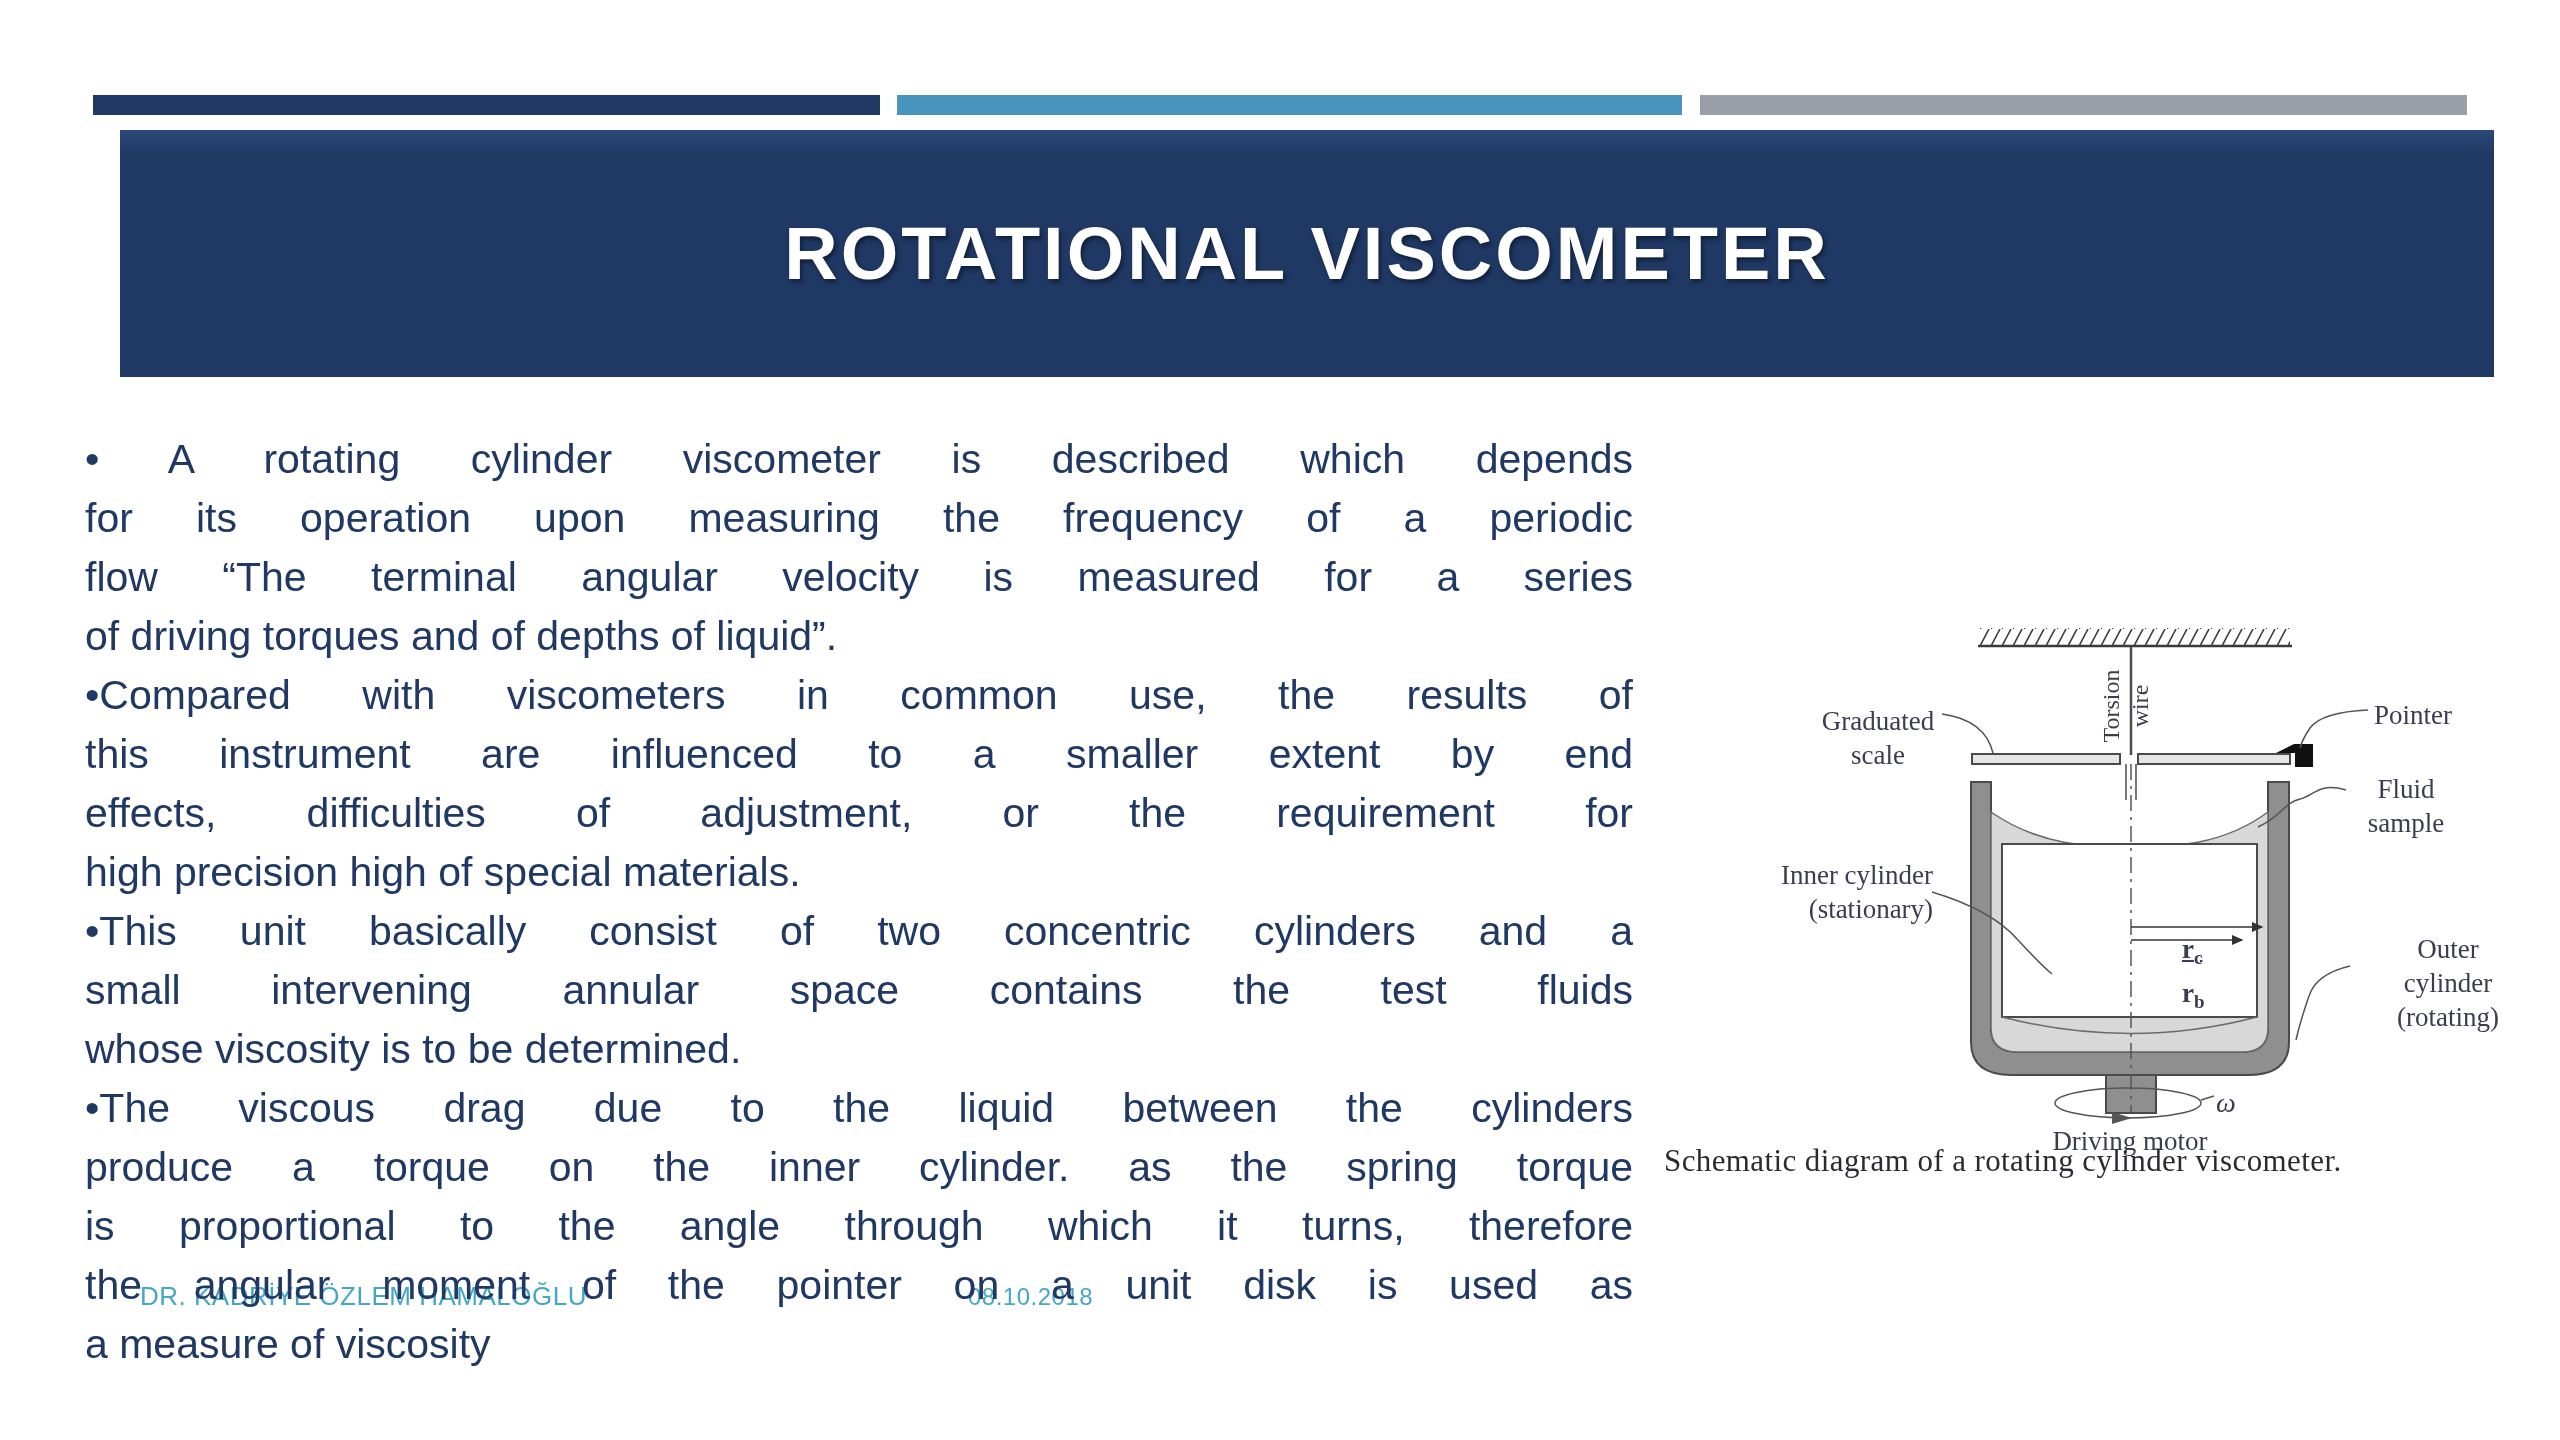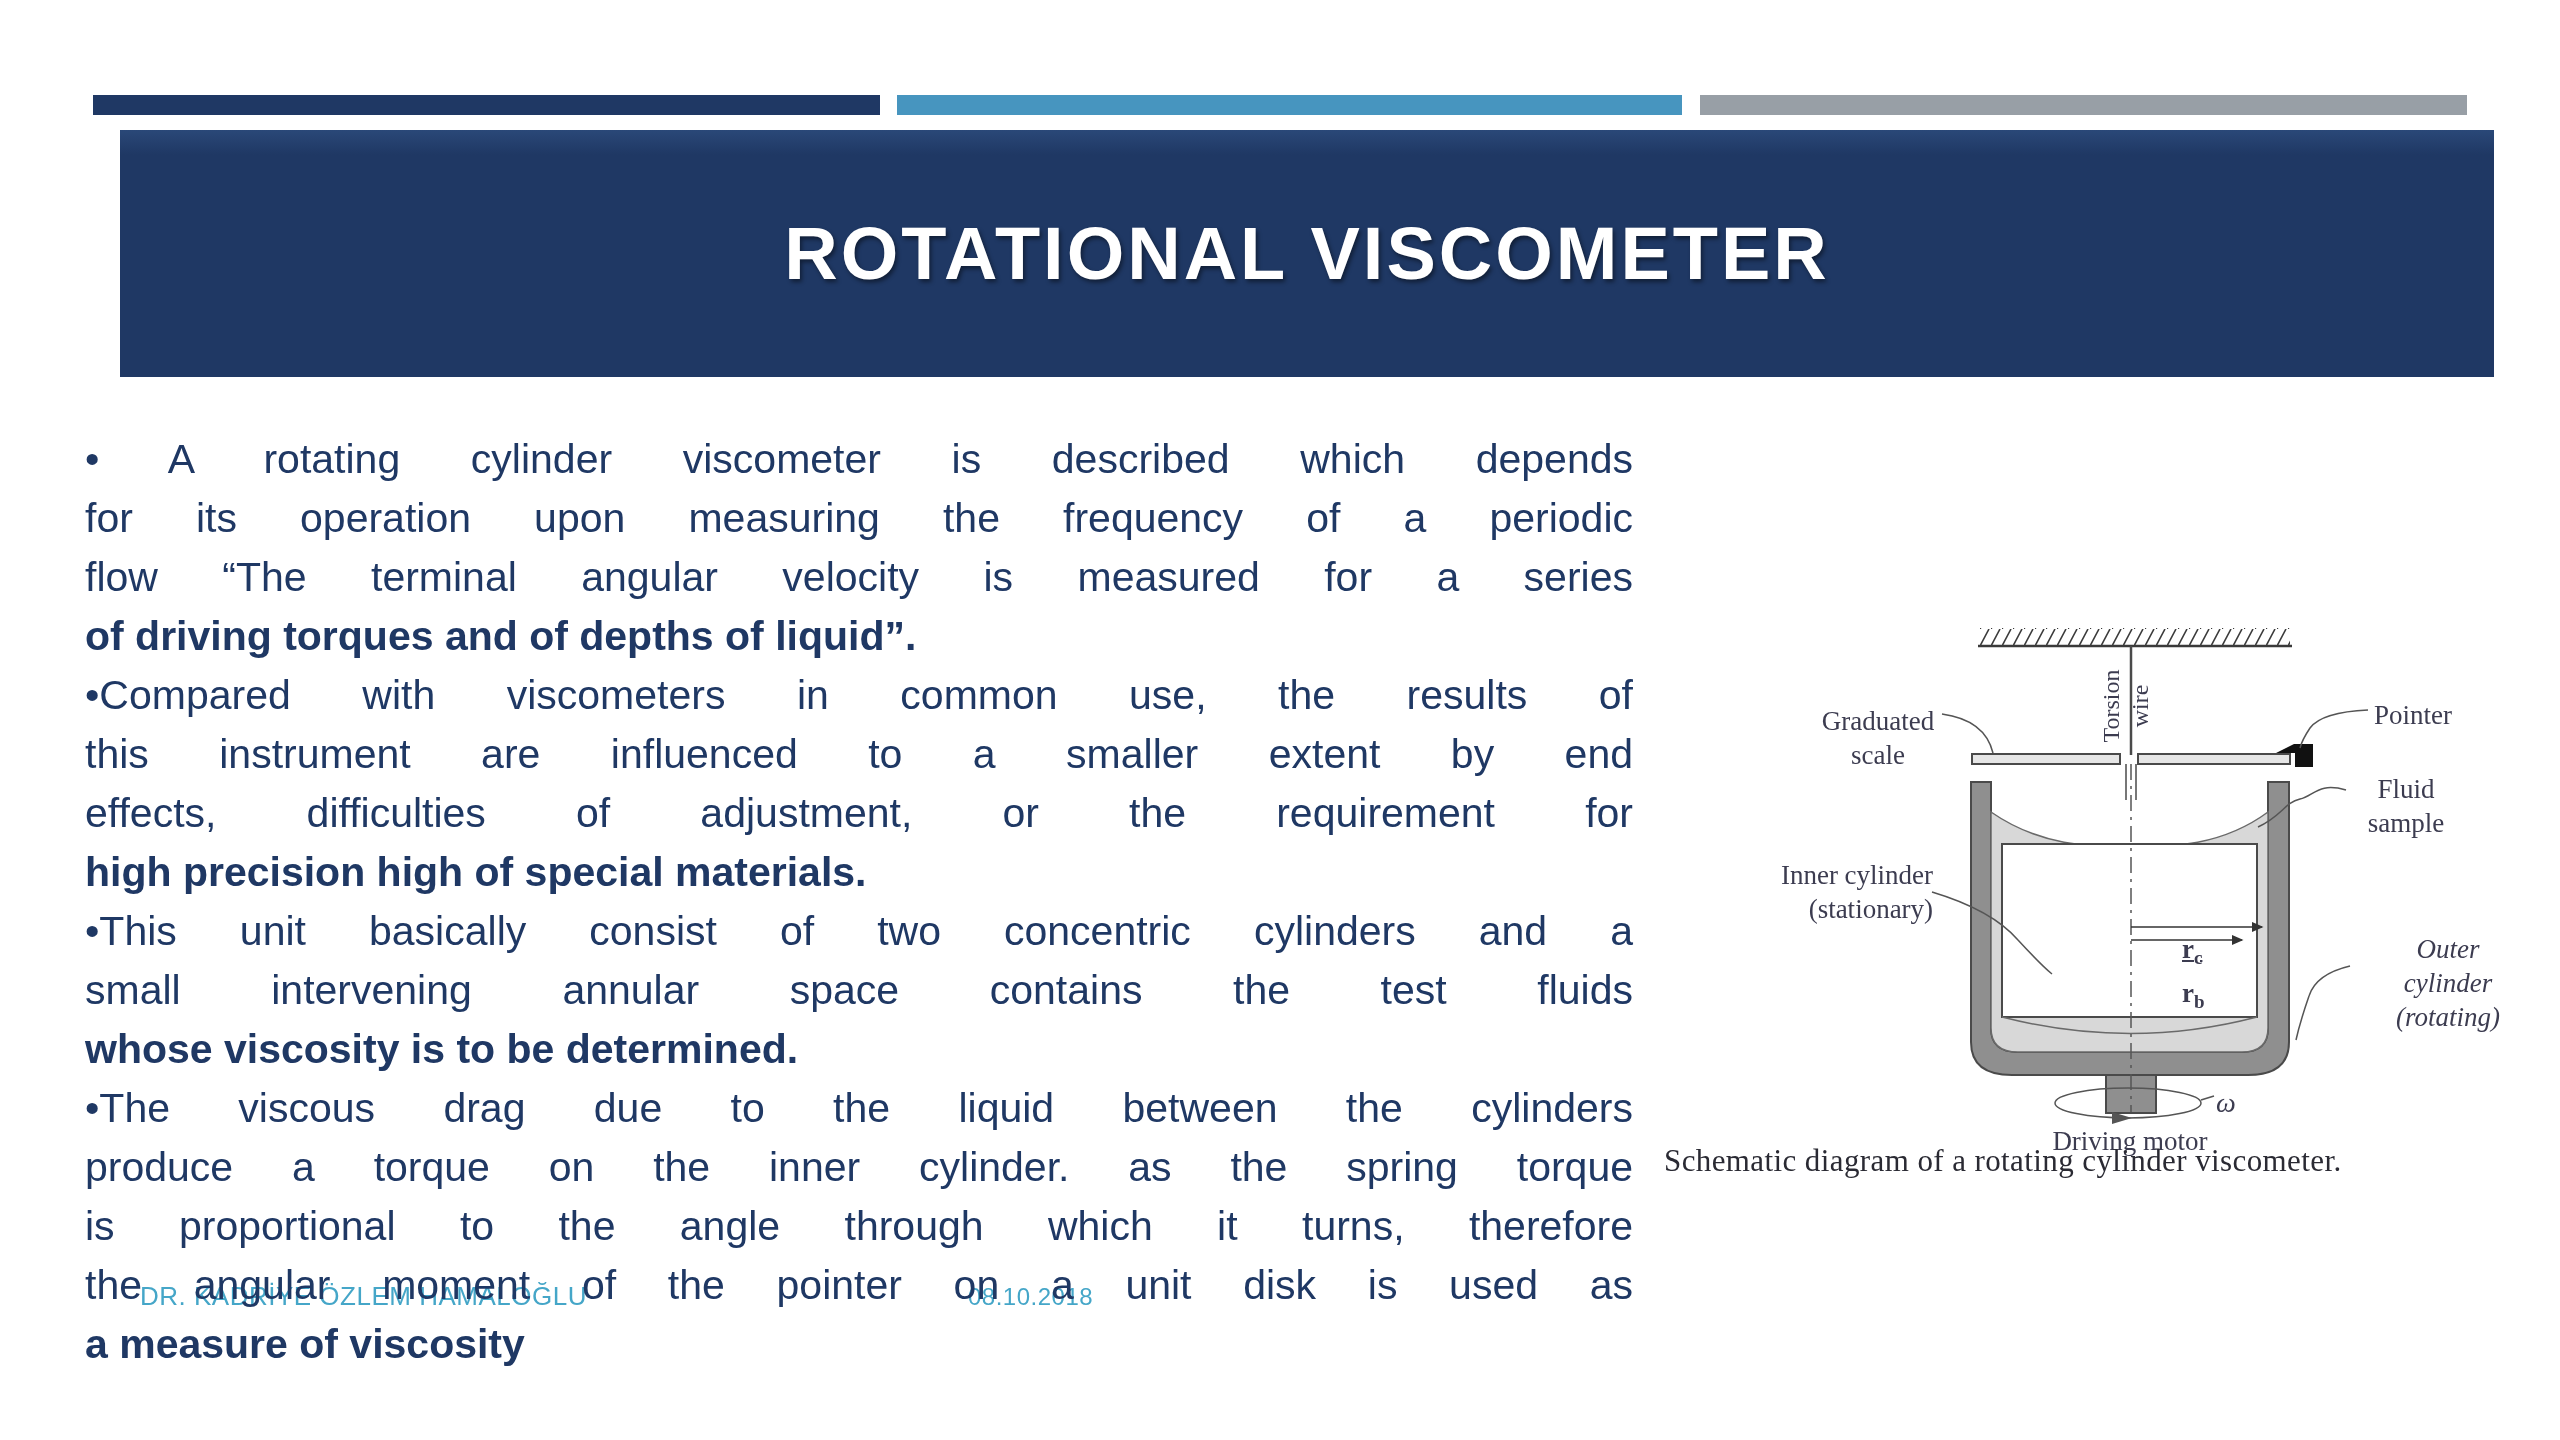"of driving torques and of" .body-text .ln.last { font-weight: bold -> none }
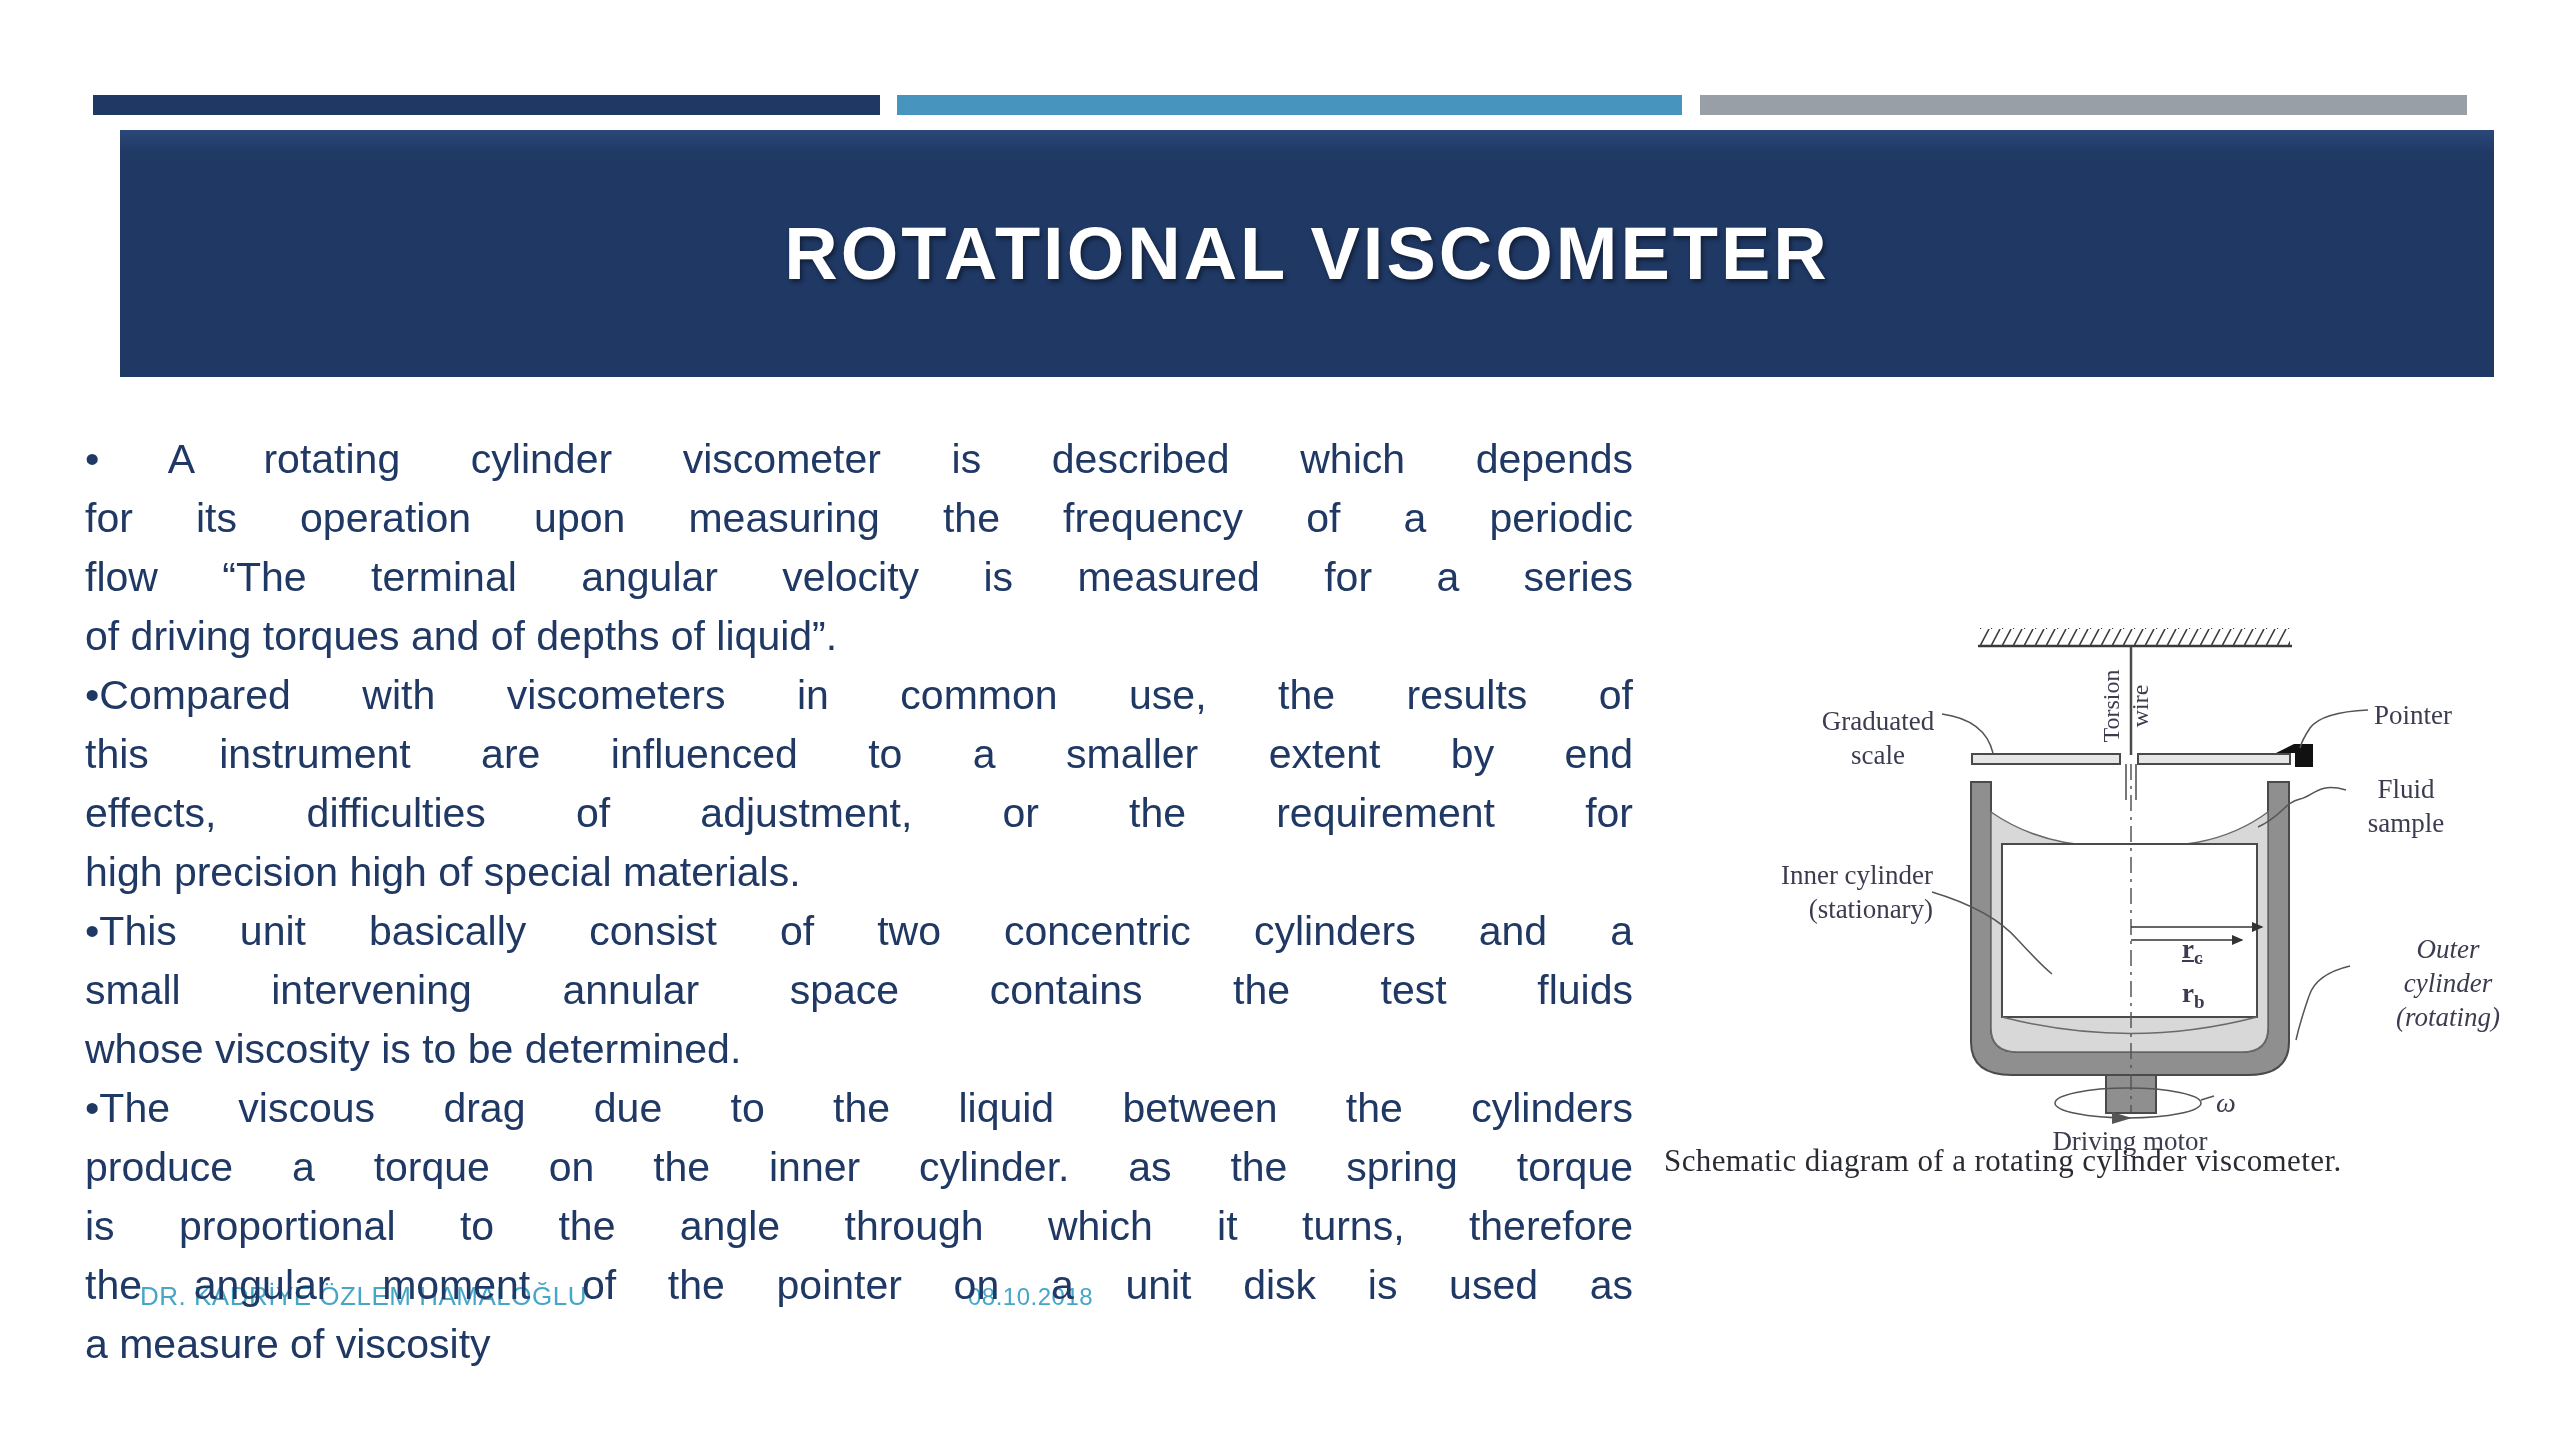"Outer cylinder" div.fig-label { font-style: italic -> none }
